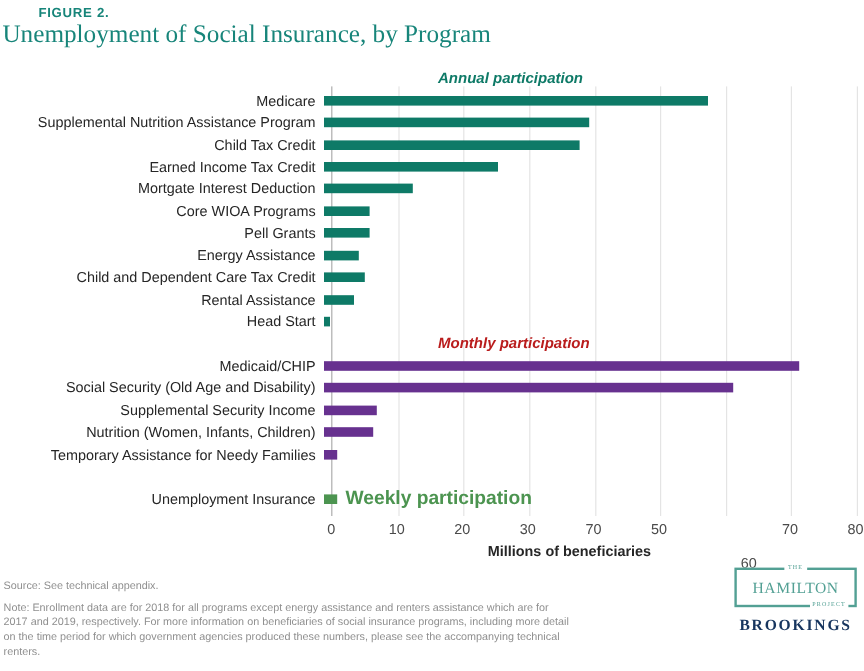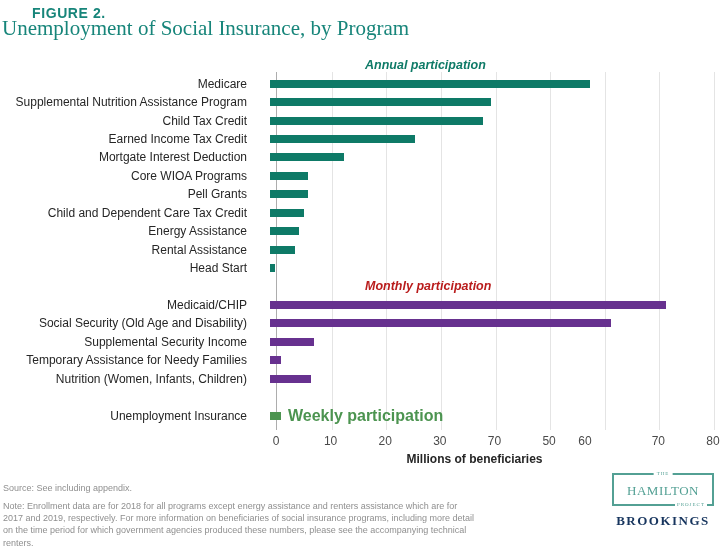"FIGURE 2." .figure-label { font-size: 14px -> 11px }
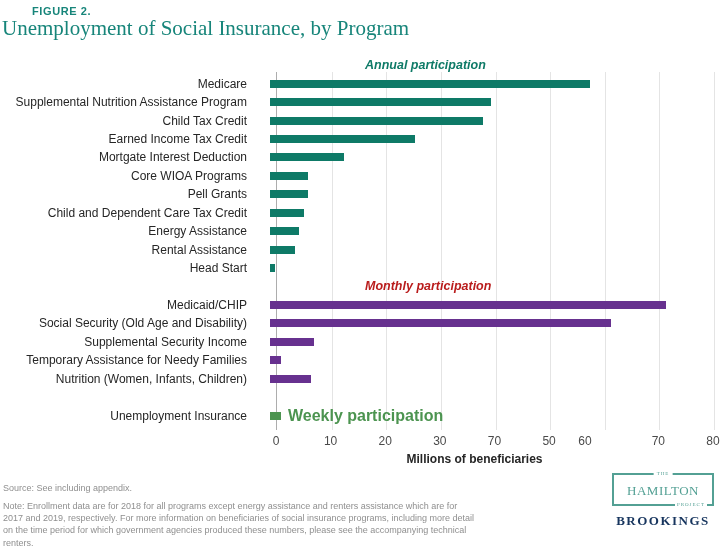"Medicare" .row-label { padding-right: 23px -> 7px }
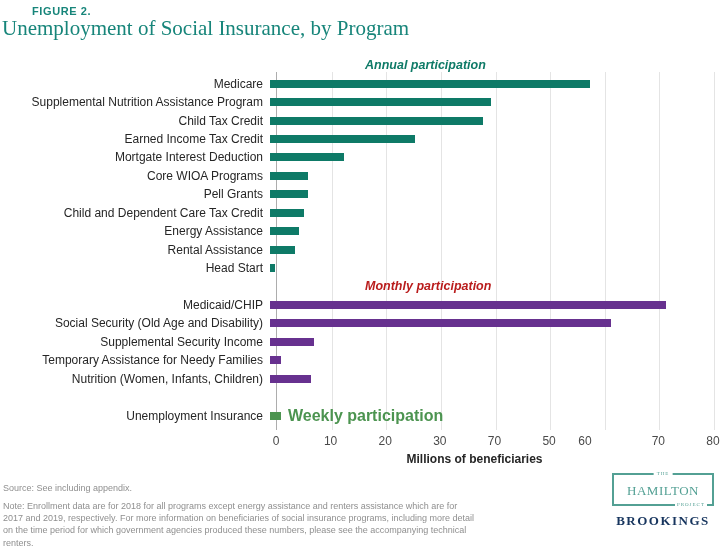"Child and Dependent Care Tax" div.row { order: before "Energy Assistance" -> after "Energy Assistance" }
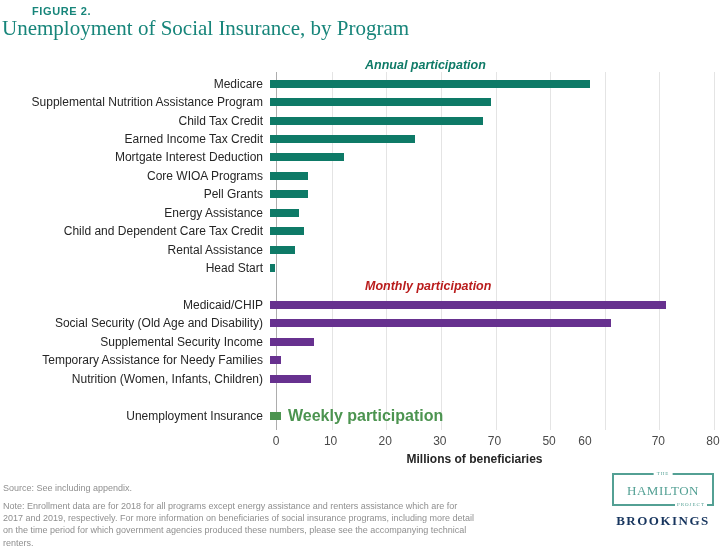"Temporary Assistance for Needy Families" div.row { order: before "Nutrition (Women, Infants, Children)" -> after "Nutrition (Women, Infants, Children)" }
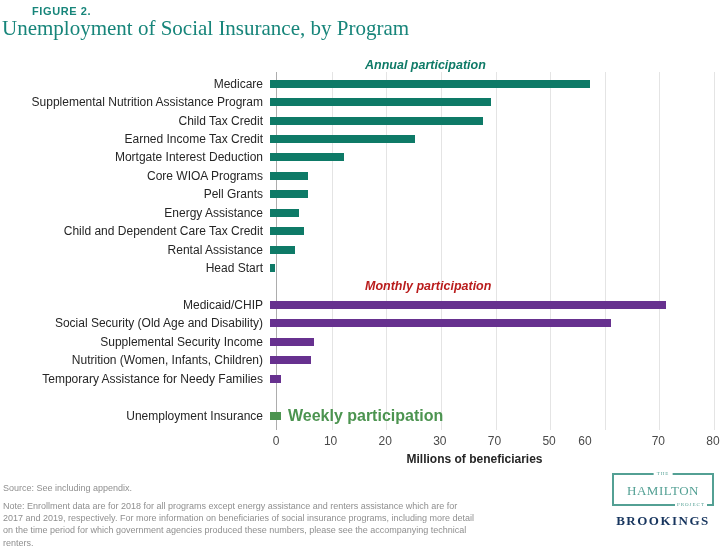"60" span.xtick { left: 585px -> 624px; margin-top: none -> 28px }
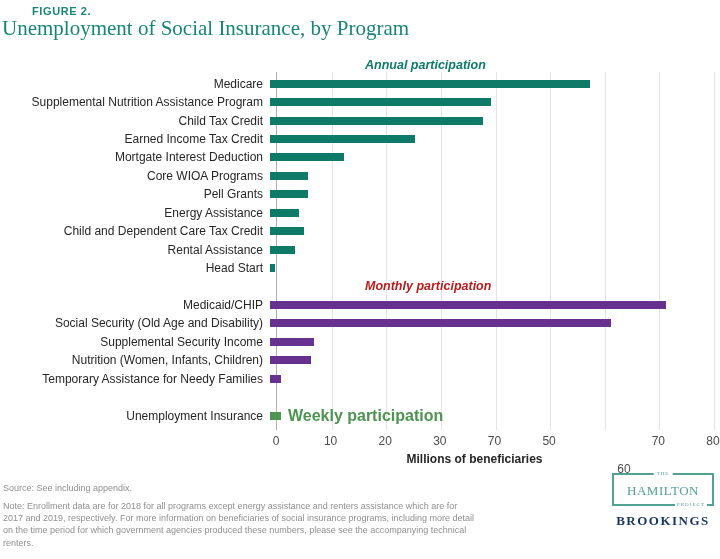"Source: See including appendix." div.source-line { text: including -> technical }
